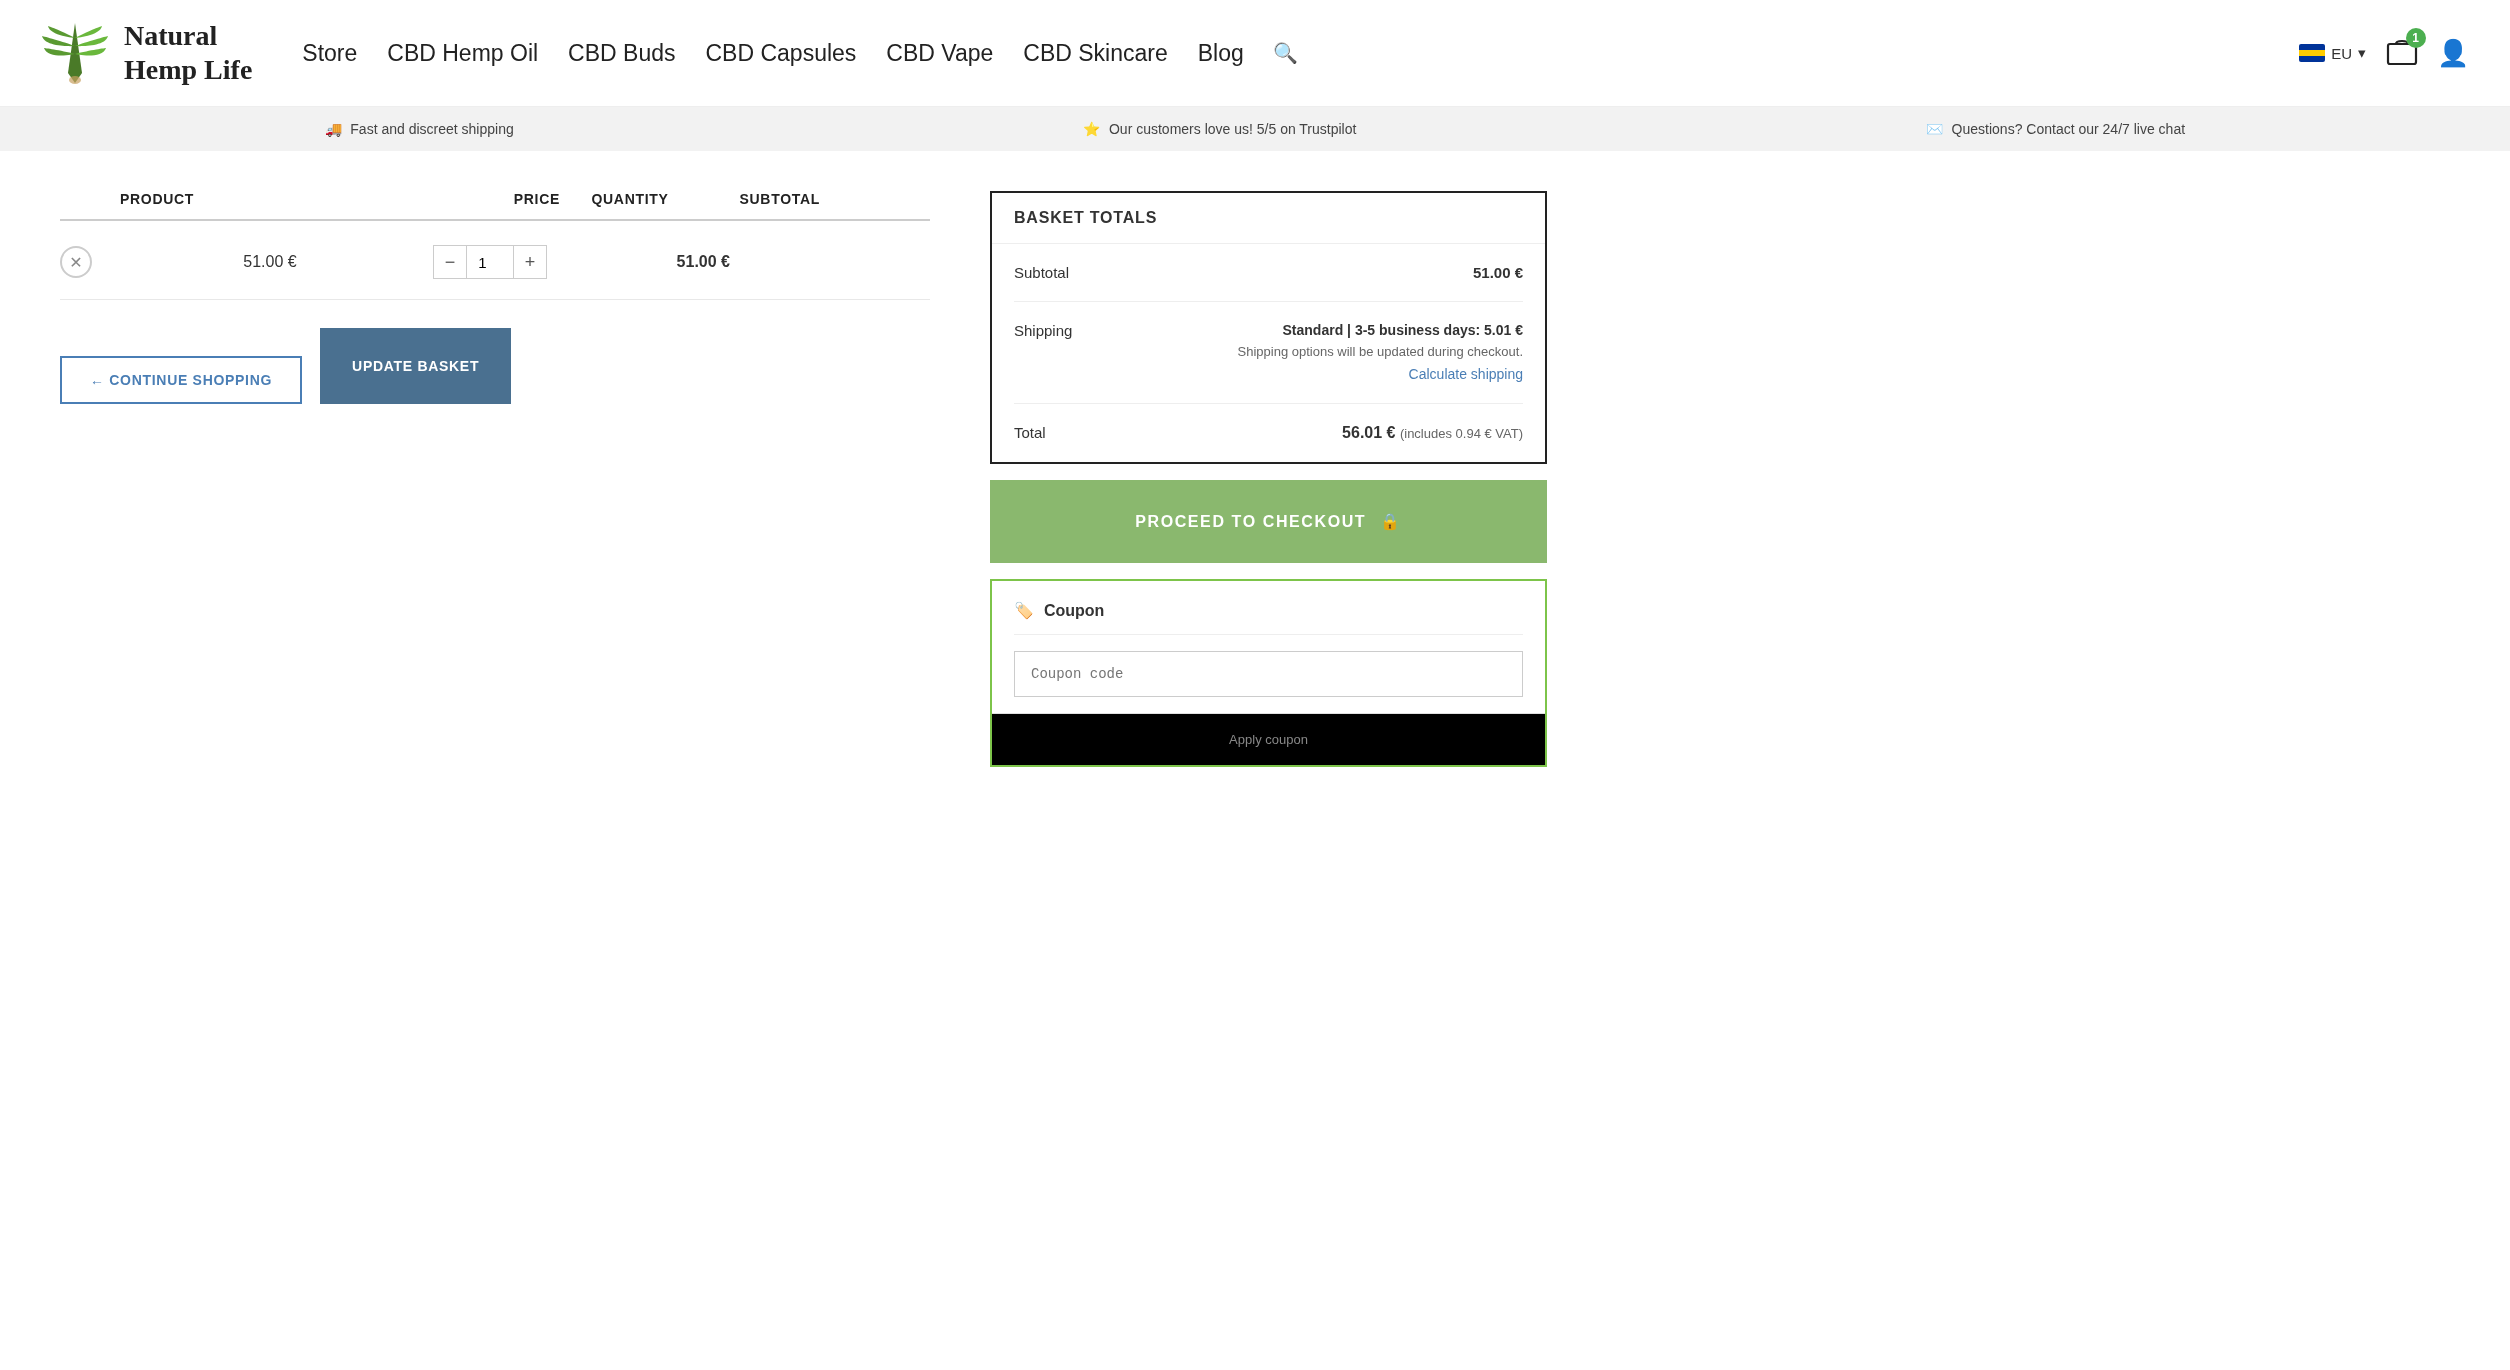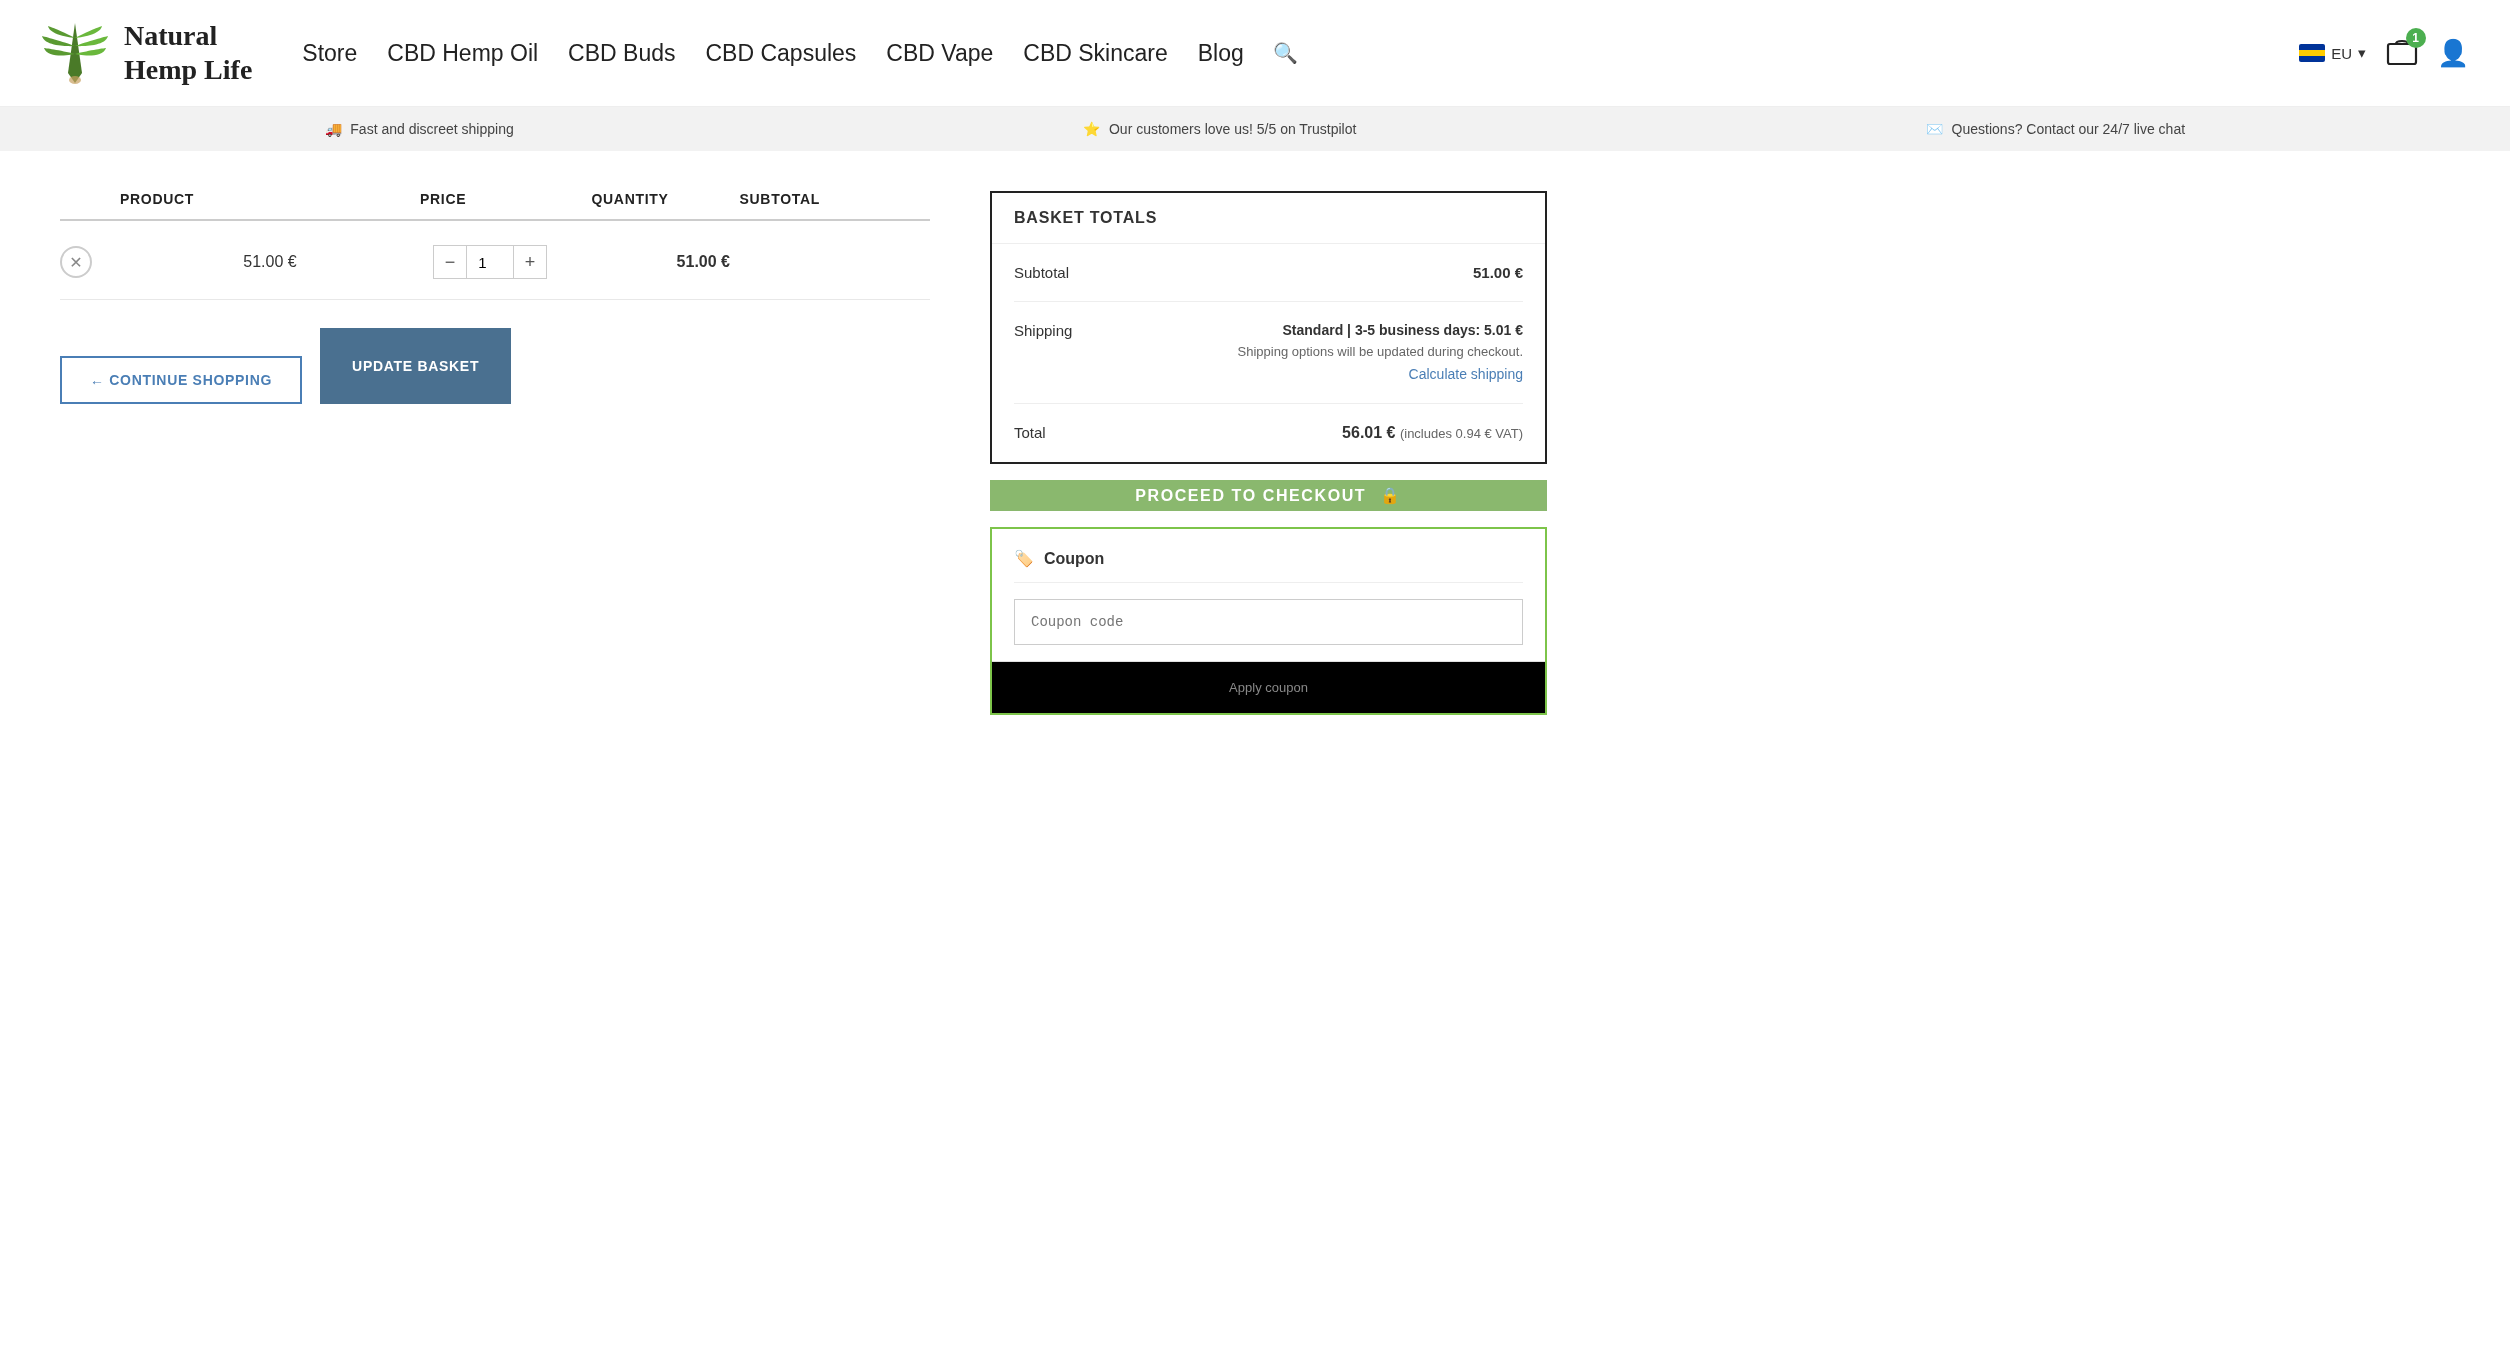"PRICE" span.col-price { text-align: left -> right }
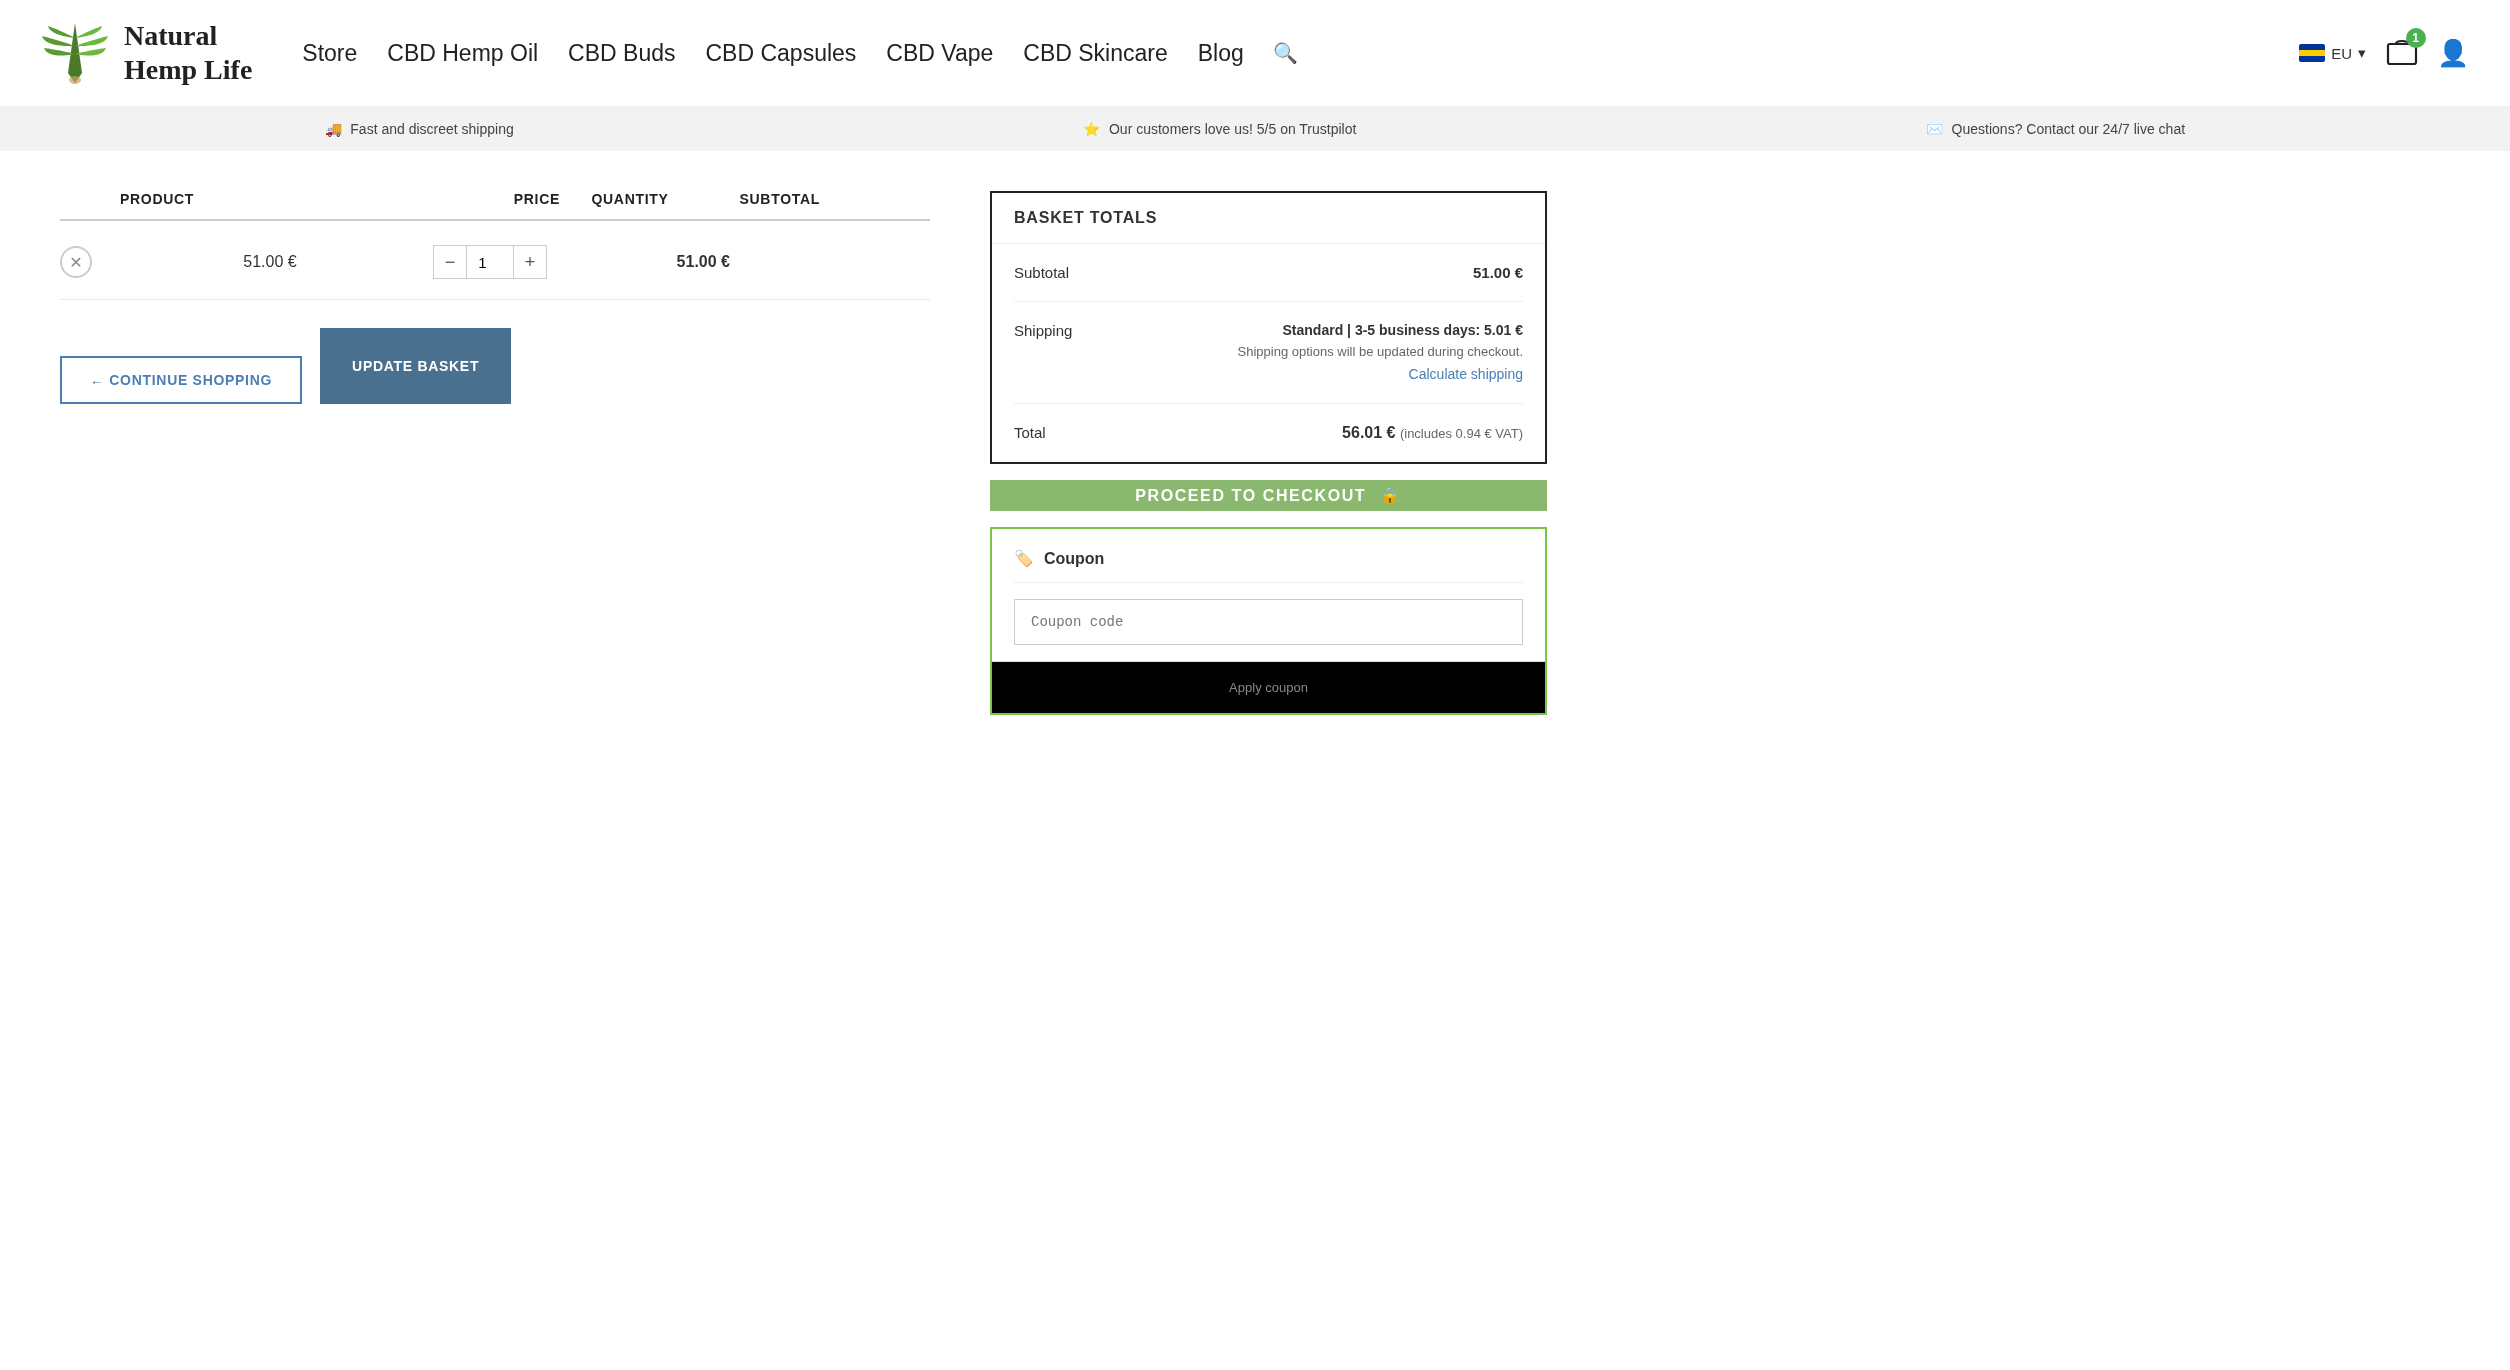"PROCEED TO CHECKOUT" .checkout-btn { padding: 6px -> 32px }
